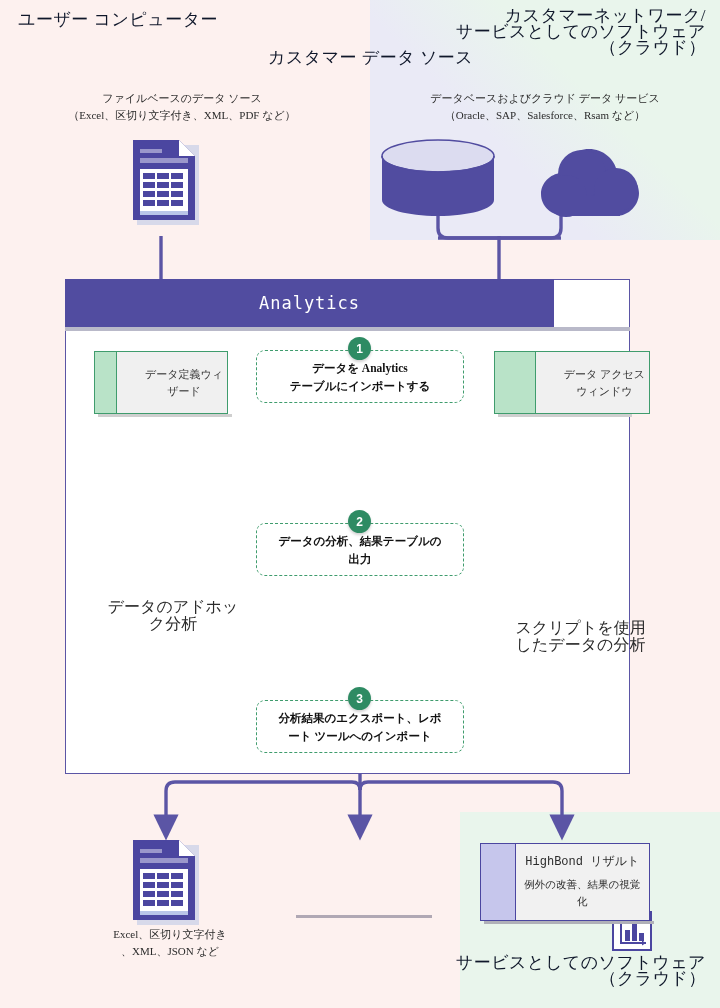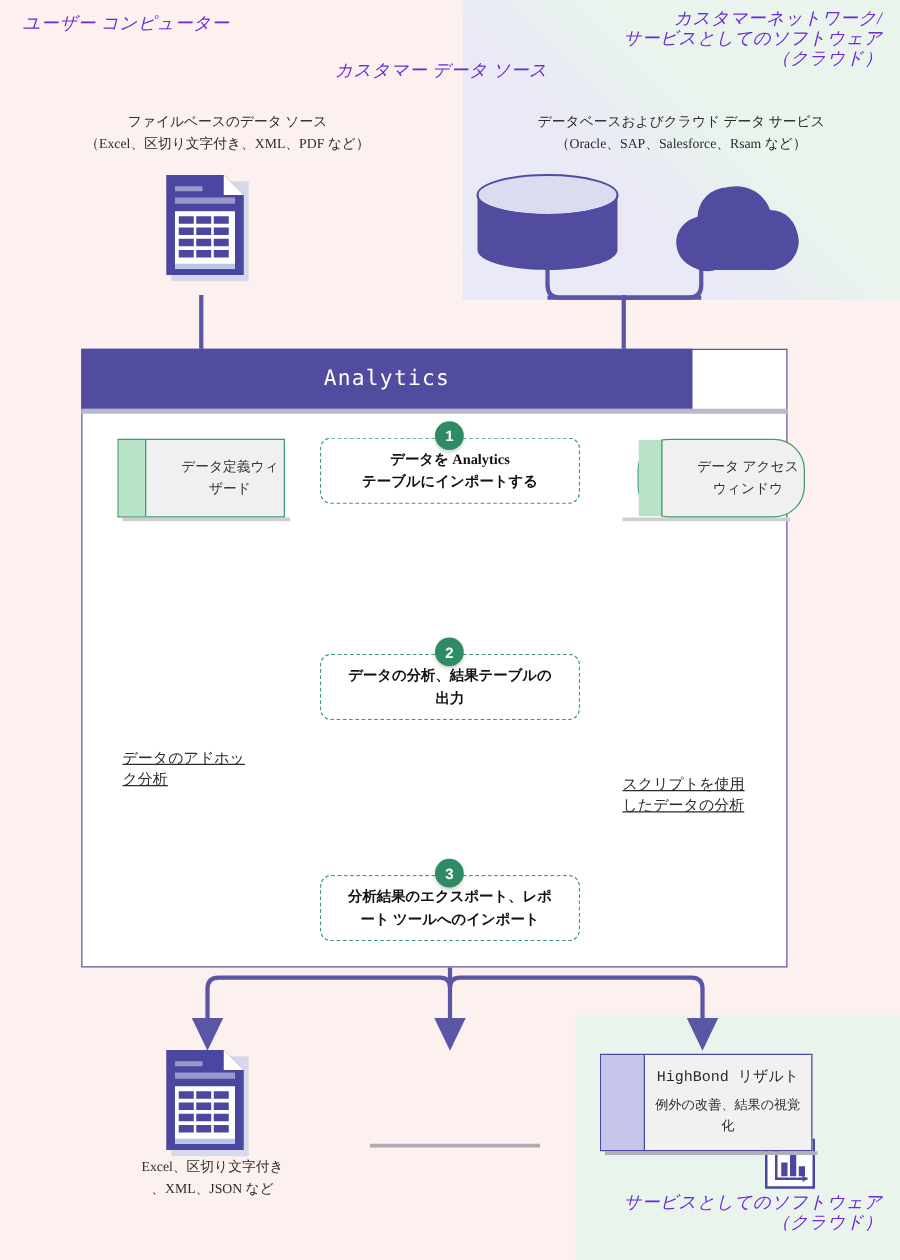"ユーザー コンピューター" .cap { color: #6d28d9 -> #0f172a; font-size: 14px -> 17px; font-style: italic -> none }
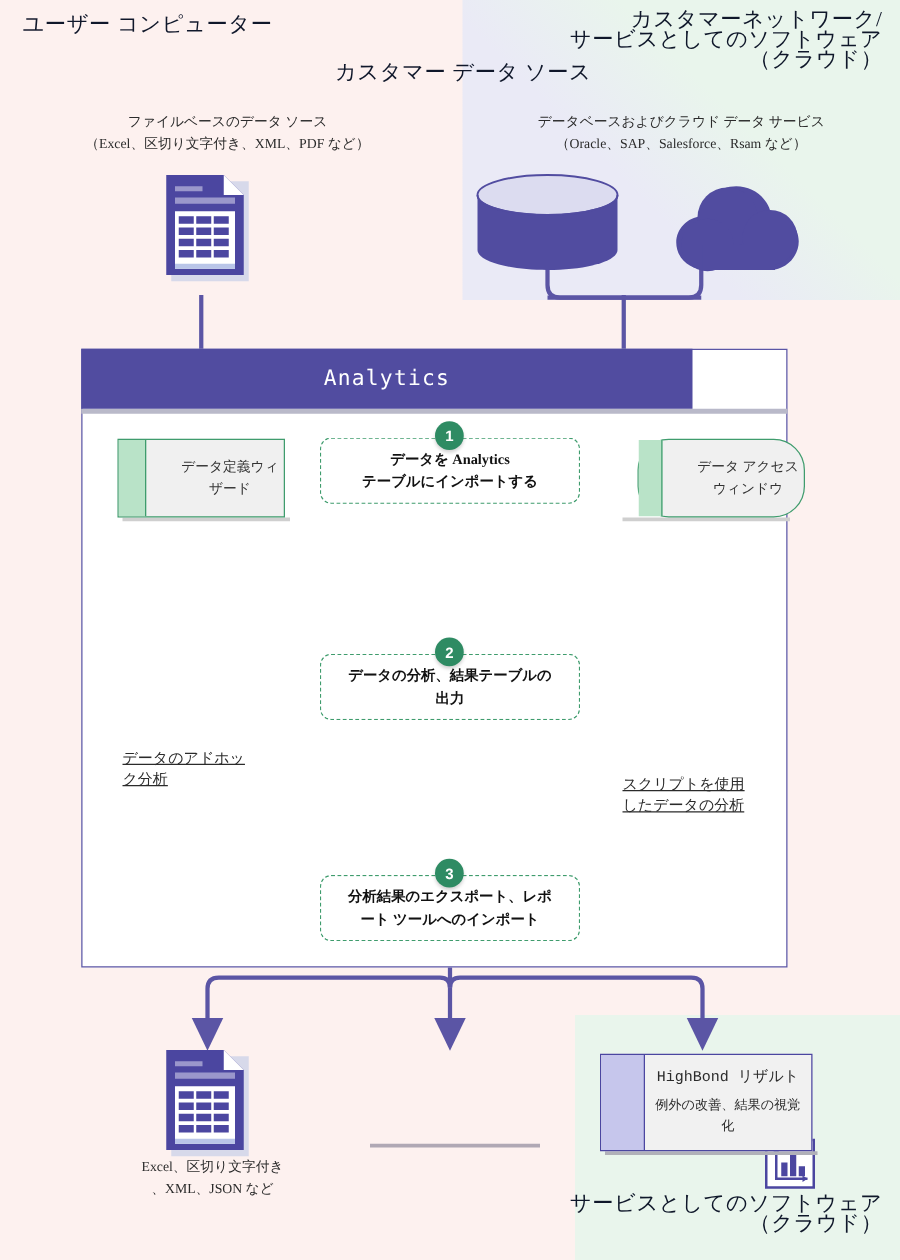"データ アクセス" #win-daw { border-radius: 25px -> none; left: 510px -> 494px; width: 134px -> 156px }
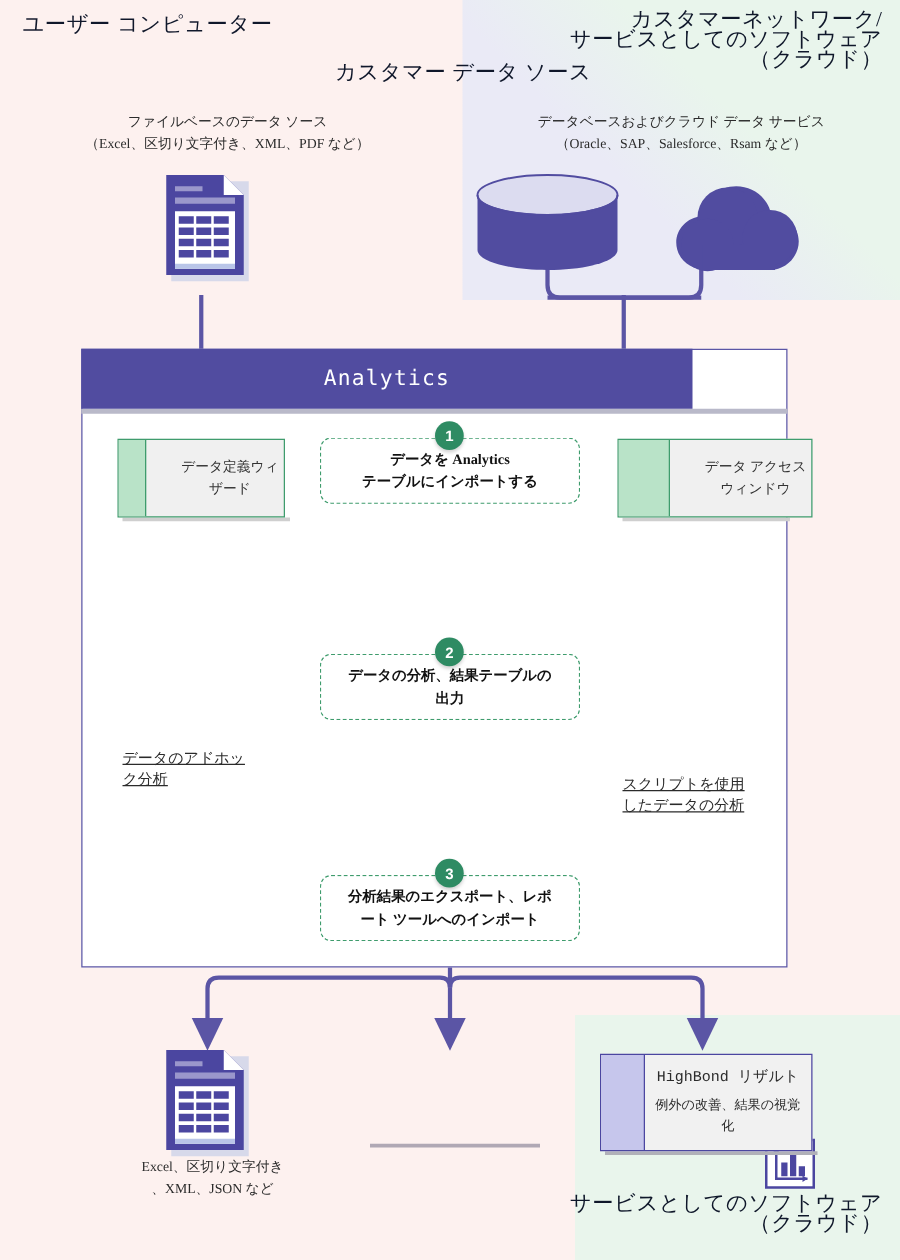"データのアドホッ" .lbl { font-size: 12px -> 16px; text-align: left -> center; text-decoration: underline -> none }
